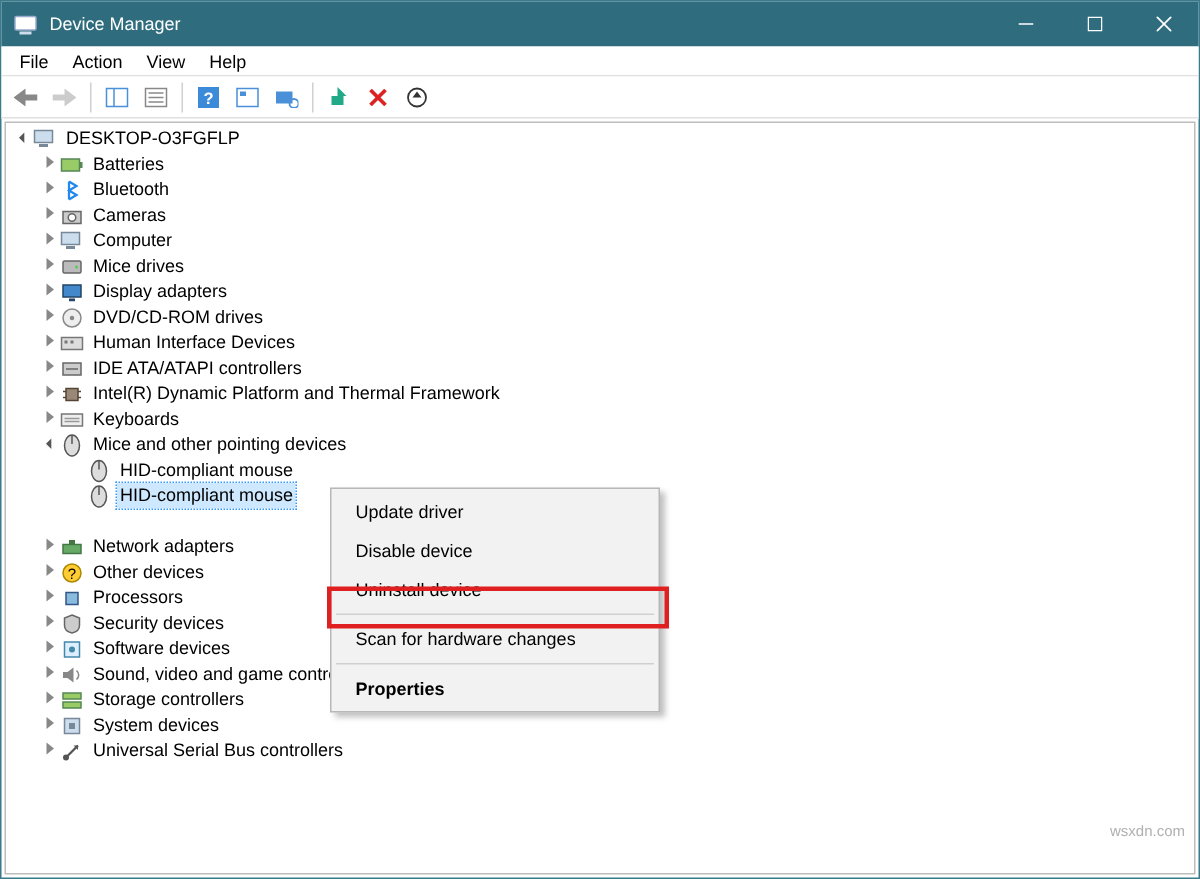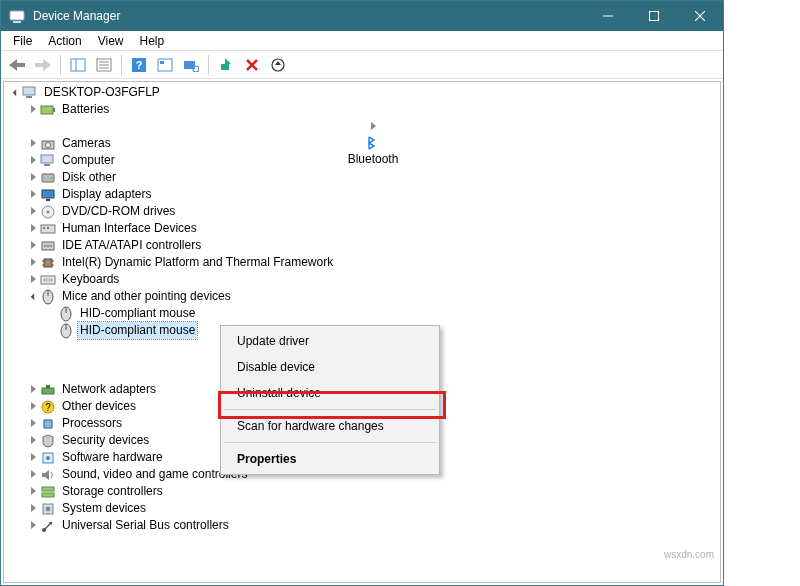"Device Manager" .window { width: 724px -> 800px }
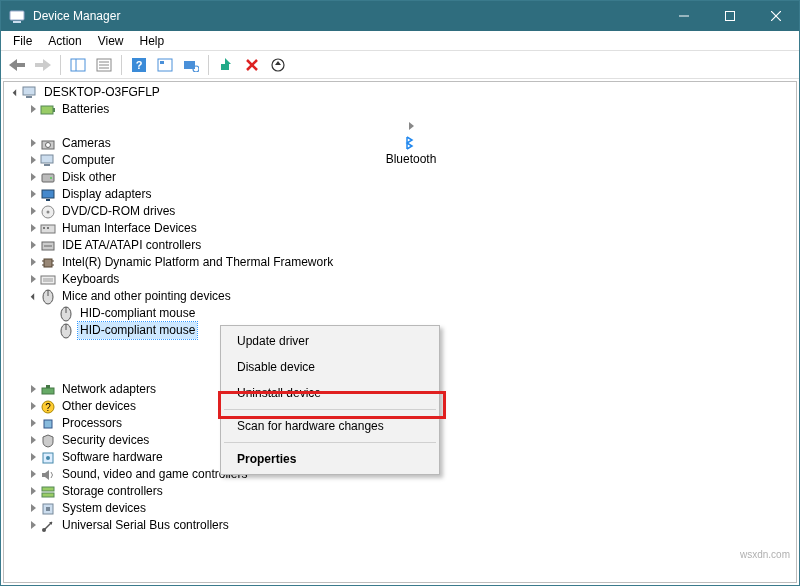"Bluetooth" div.node { flex-direction: column -> none }
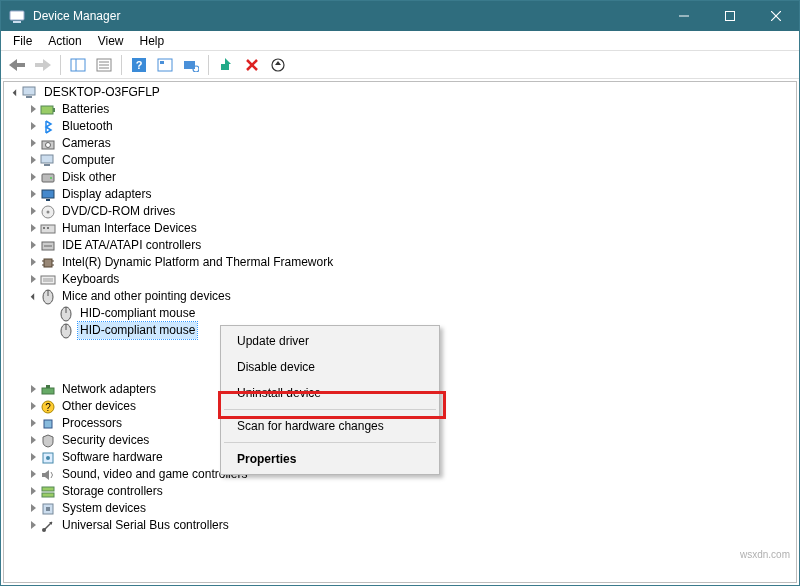"Disk other" span.nlabel { text: Disk other -> Mice drives }
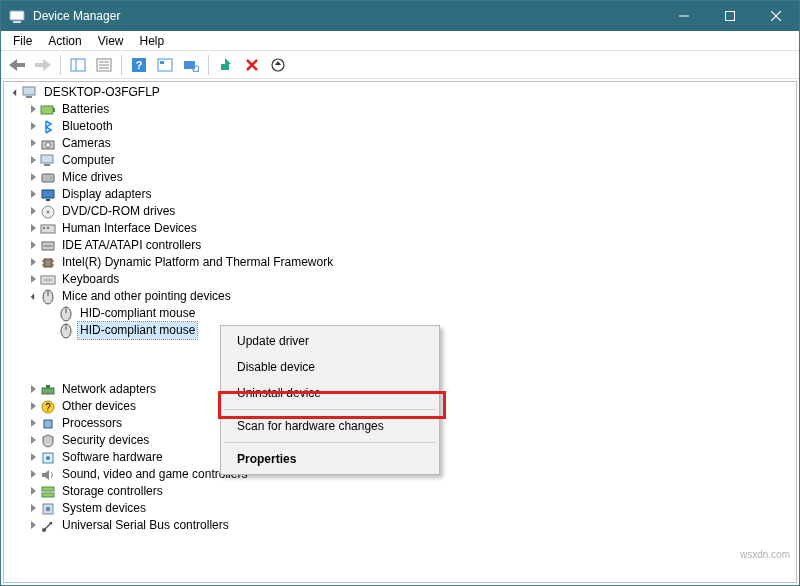"Network adapters" div.node { margin-top: 25px -> none }
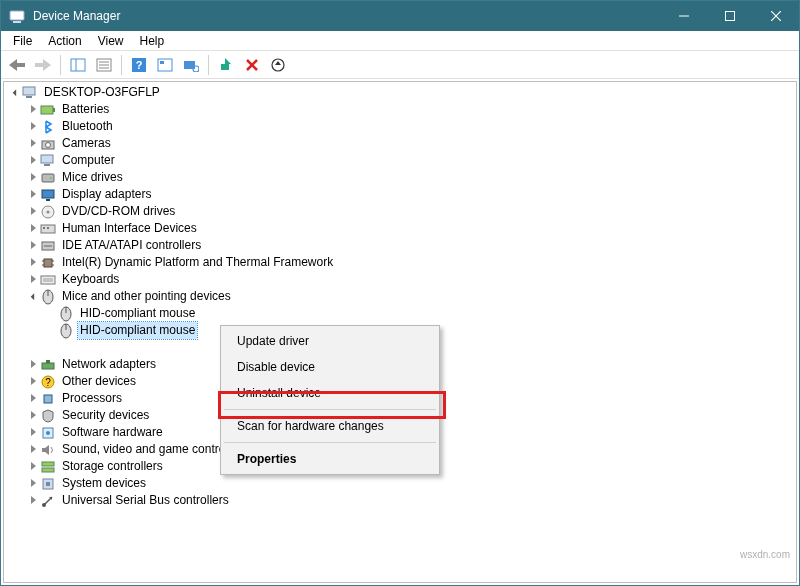"Software hardware" span.nlabel { text: hardware -> devices }
